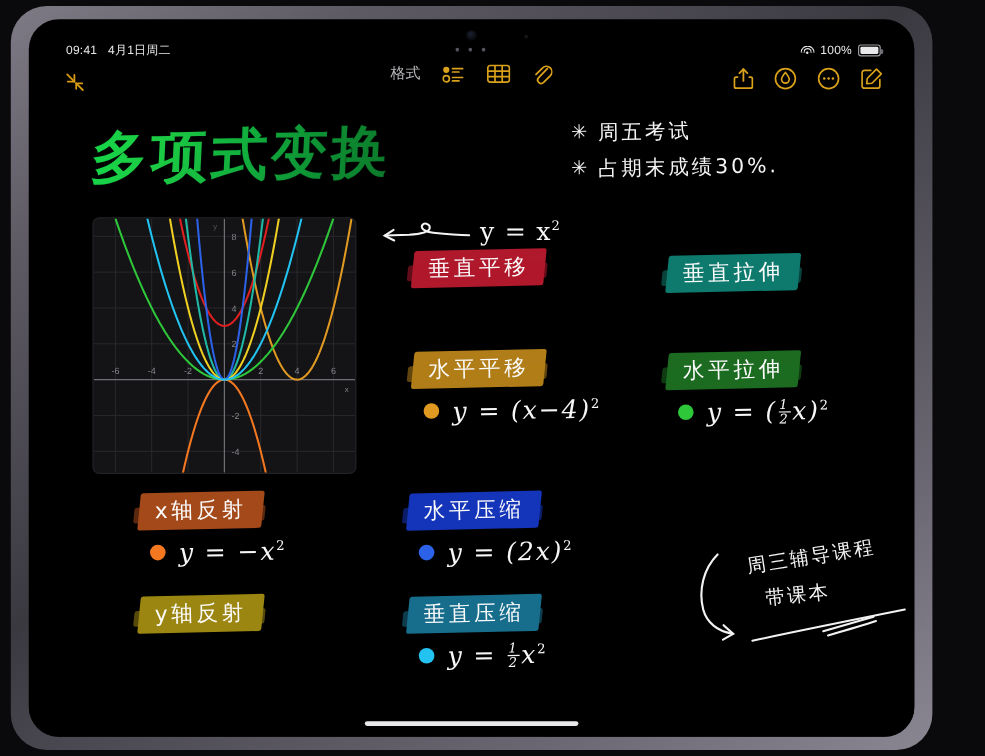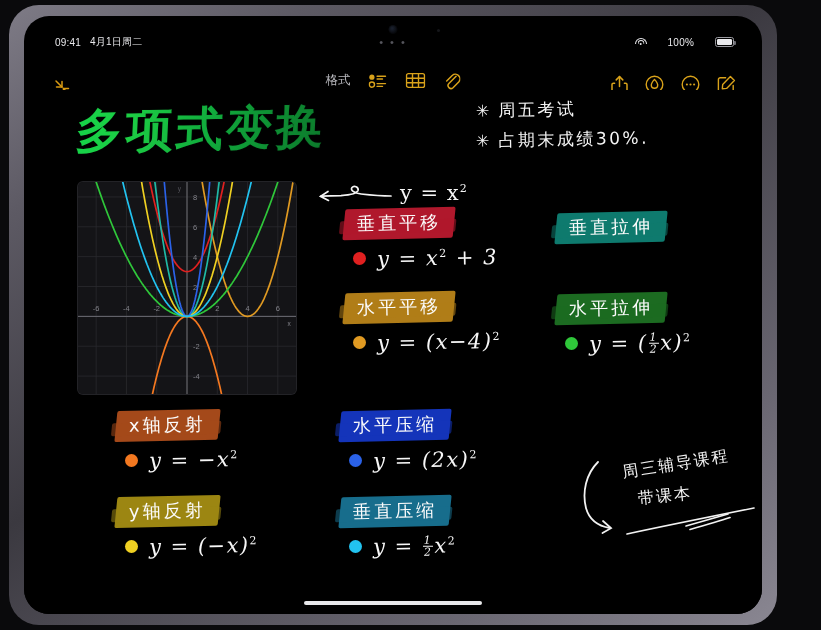"100%" #status-right { gap: 21px -> 5px }
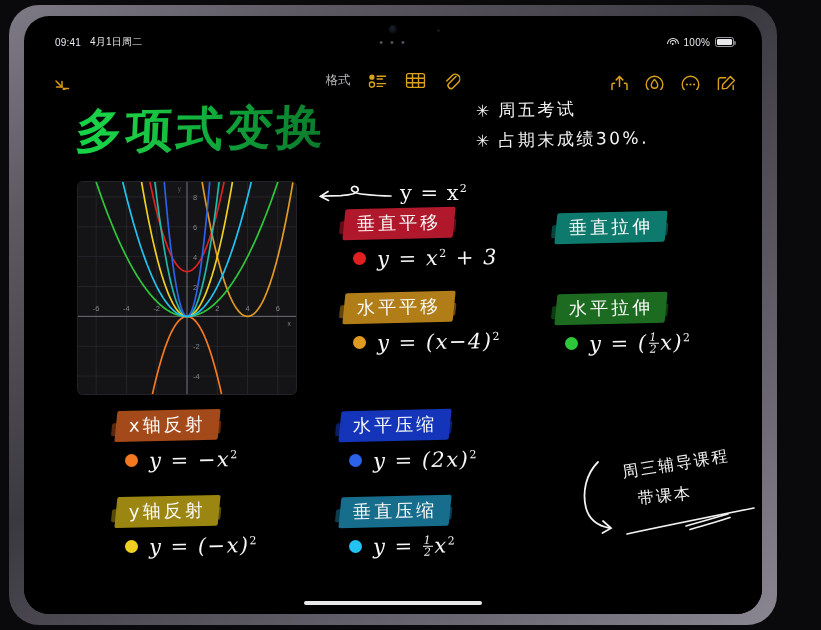"格式" #toolbar { top: 55px -> 36px }
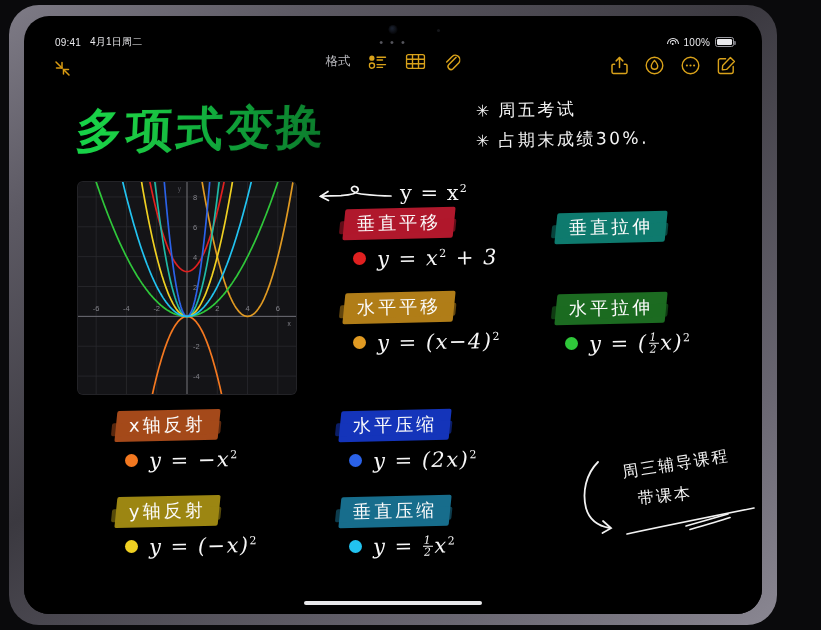"y = x2 + 3" div.eqrow { html: <div> <span></span> <span>y = x<sup>2</sup> + 3</span> </div> -> none }
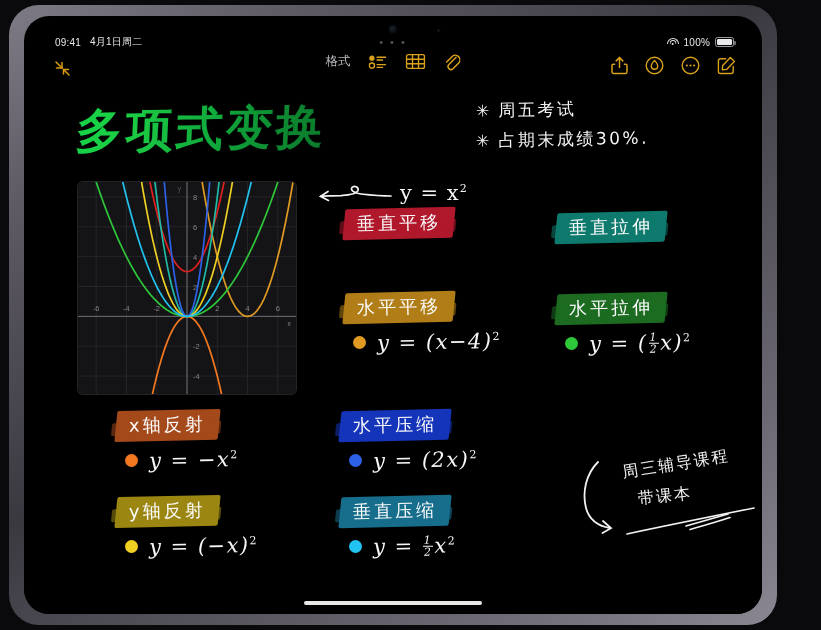"y = (−x)2" div.eqrow { html: <div> <span></span> <span>y = (−x)<sup>2</sup></span> </div> -> none }
